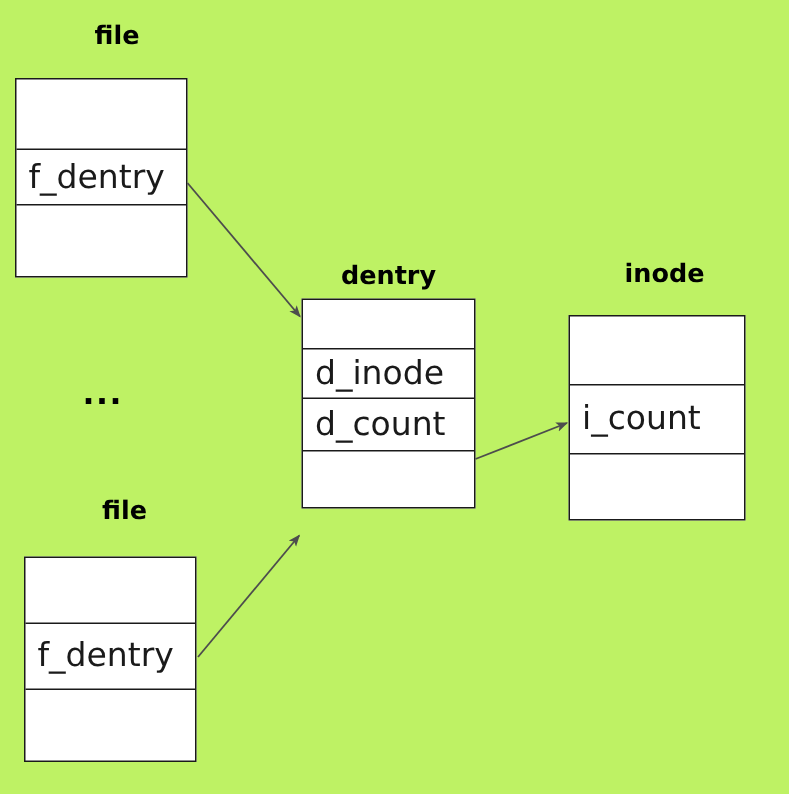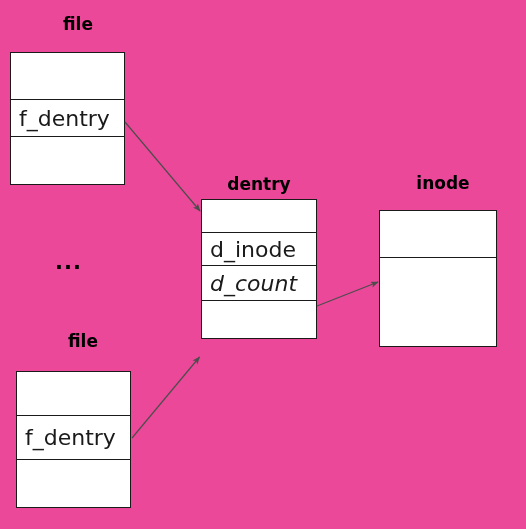"file" #canvas { background: #ec4899 -> #bef264 }
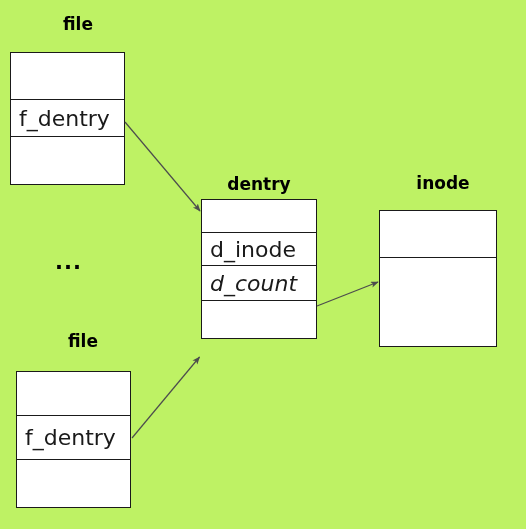"d_count" div.field-row { font-style: italic -> none }
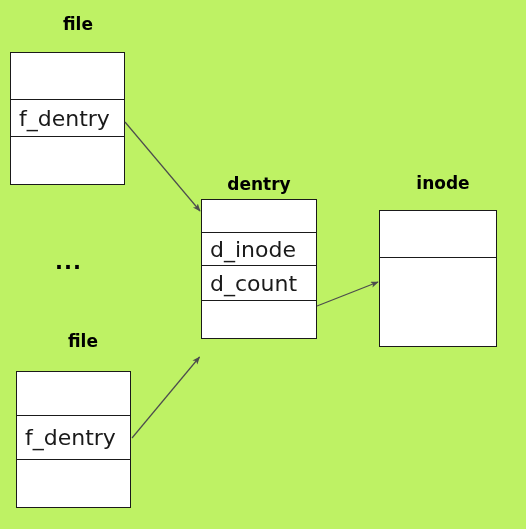"i_count" div.field-row { html: none -> <div>i_count</div> }
